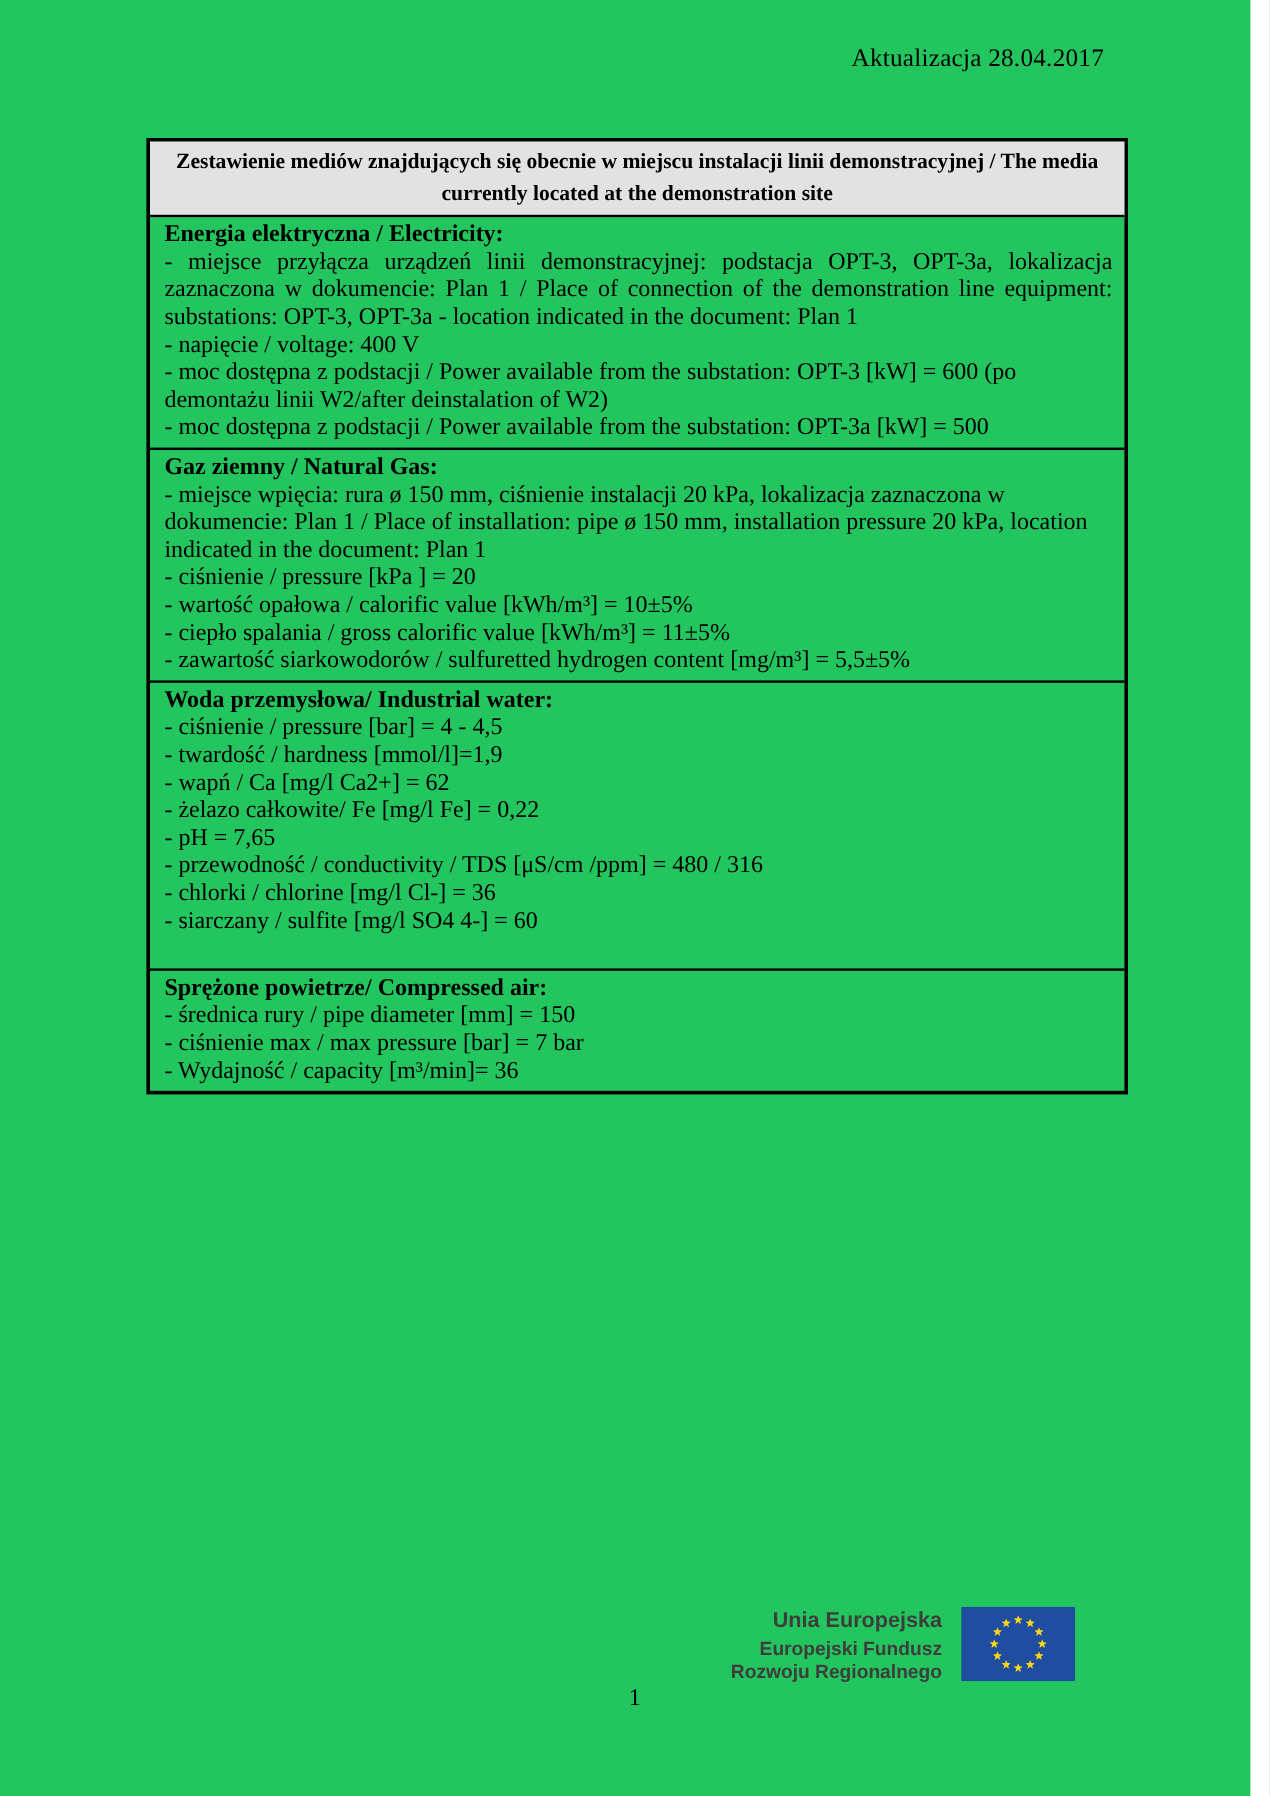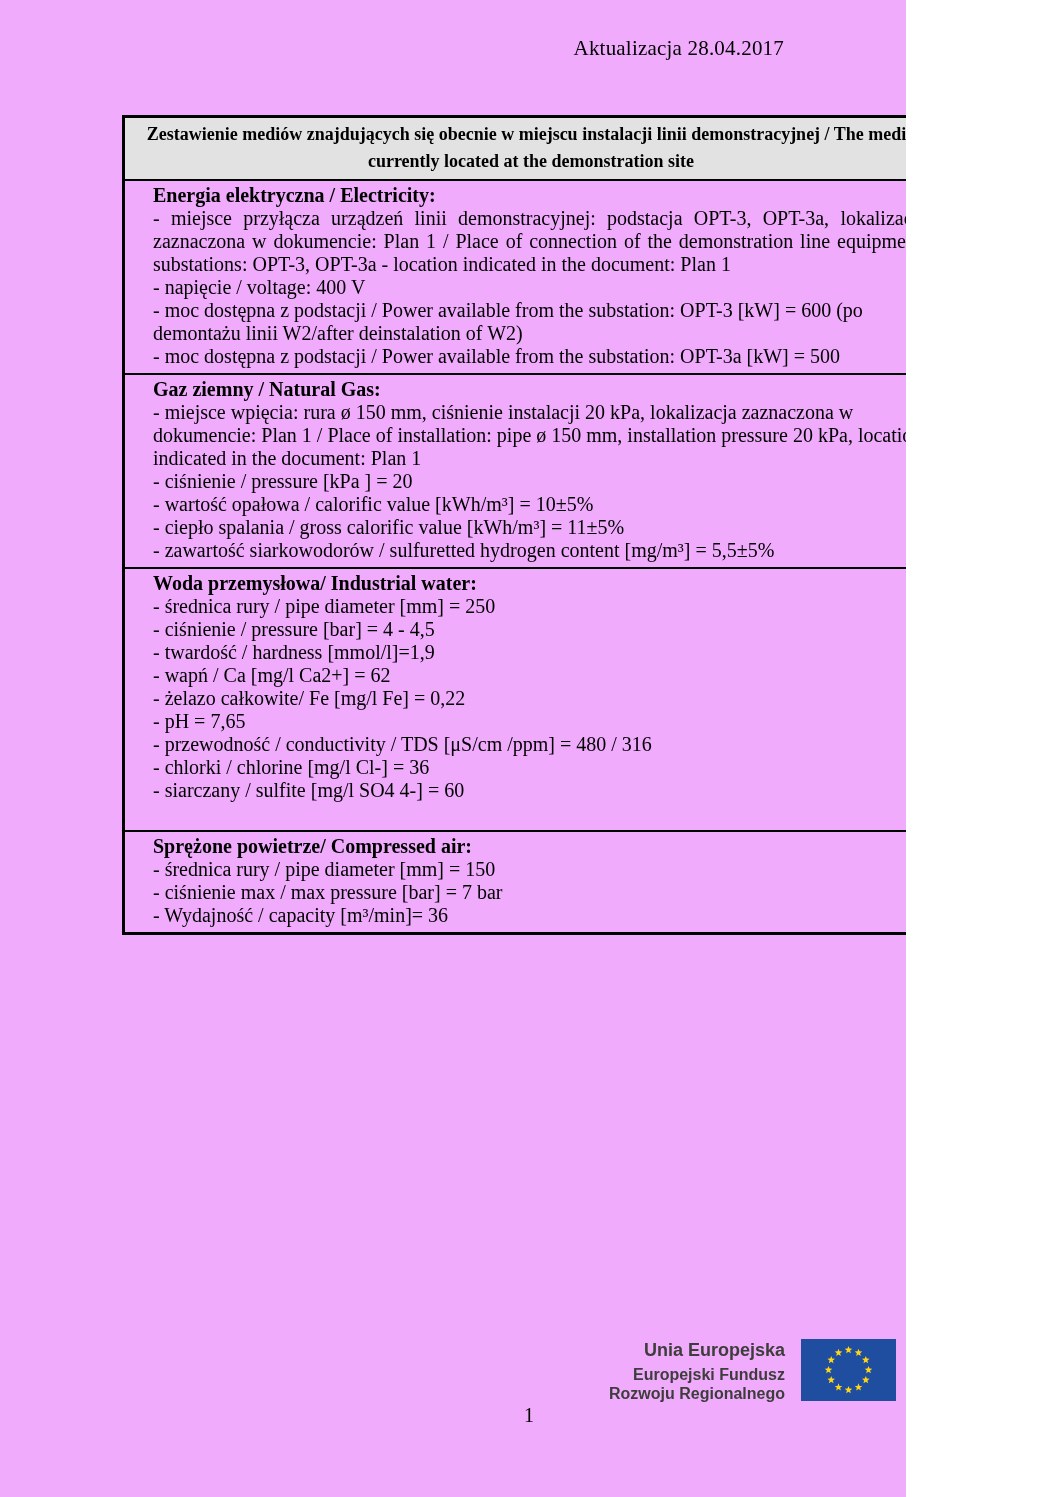"Aktualizacja 28.04.2017" .page { background: #f0abfc -> #22c55e; width: 906px -> 1042px }
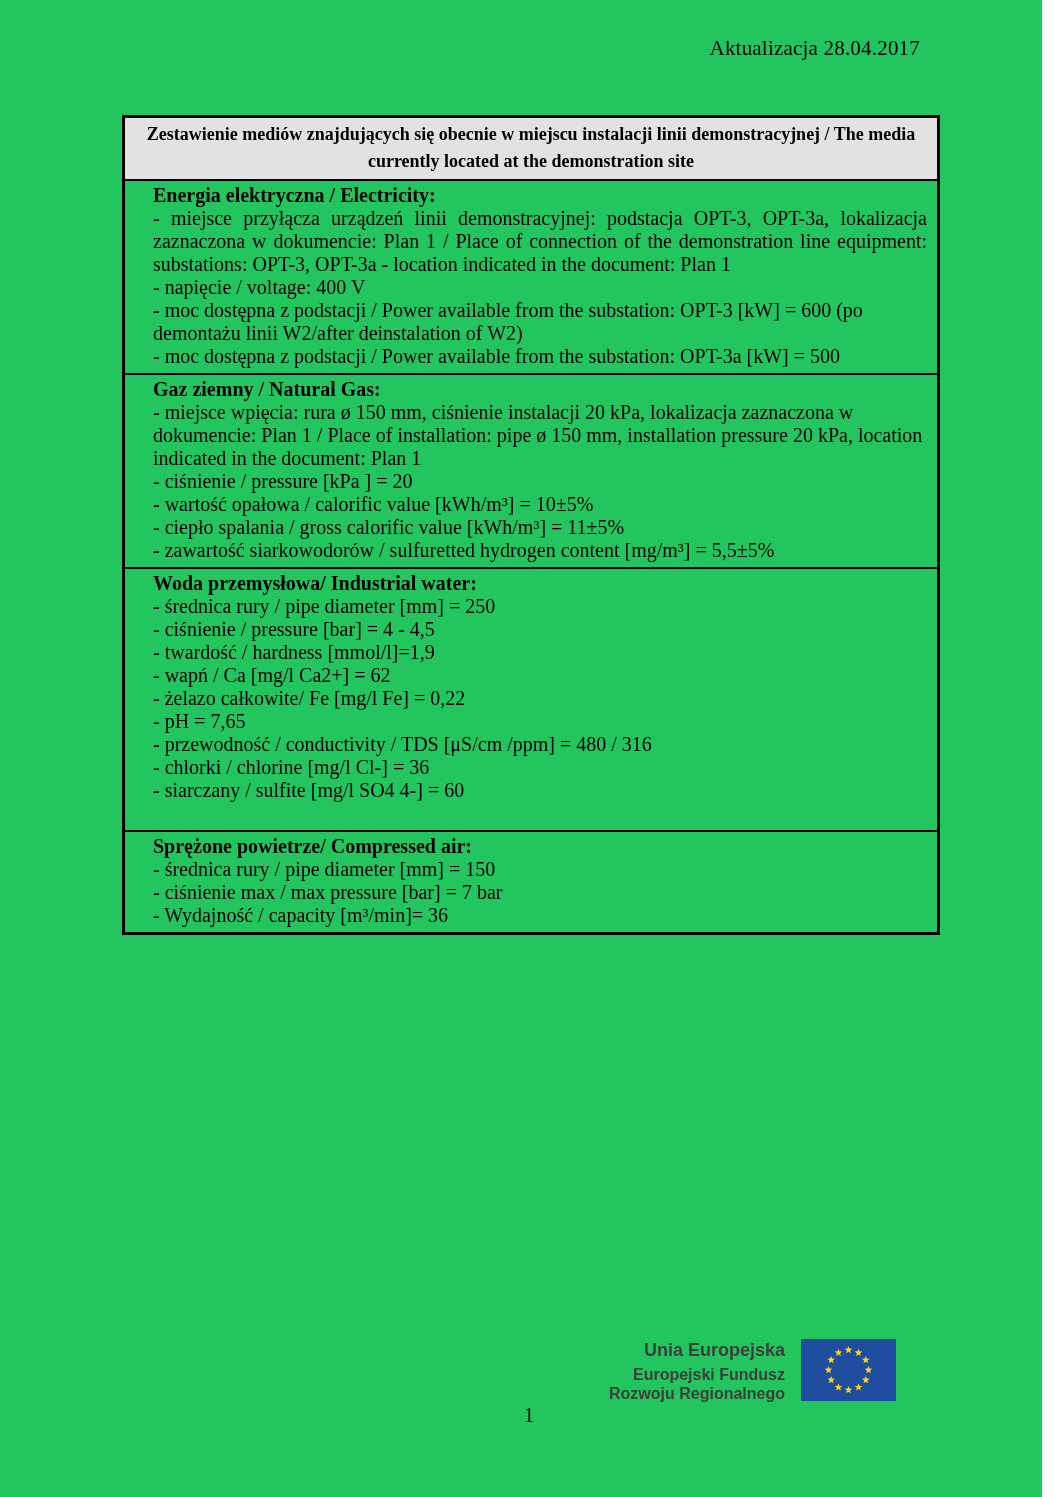"Energia elektryczna / Electricity:" .table-section { padding: 3px 10px 5px 28px -> 3px 10px 5px 12px }
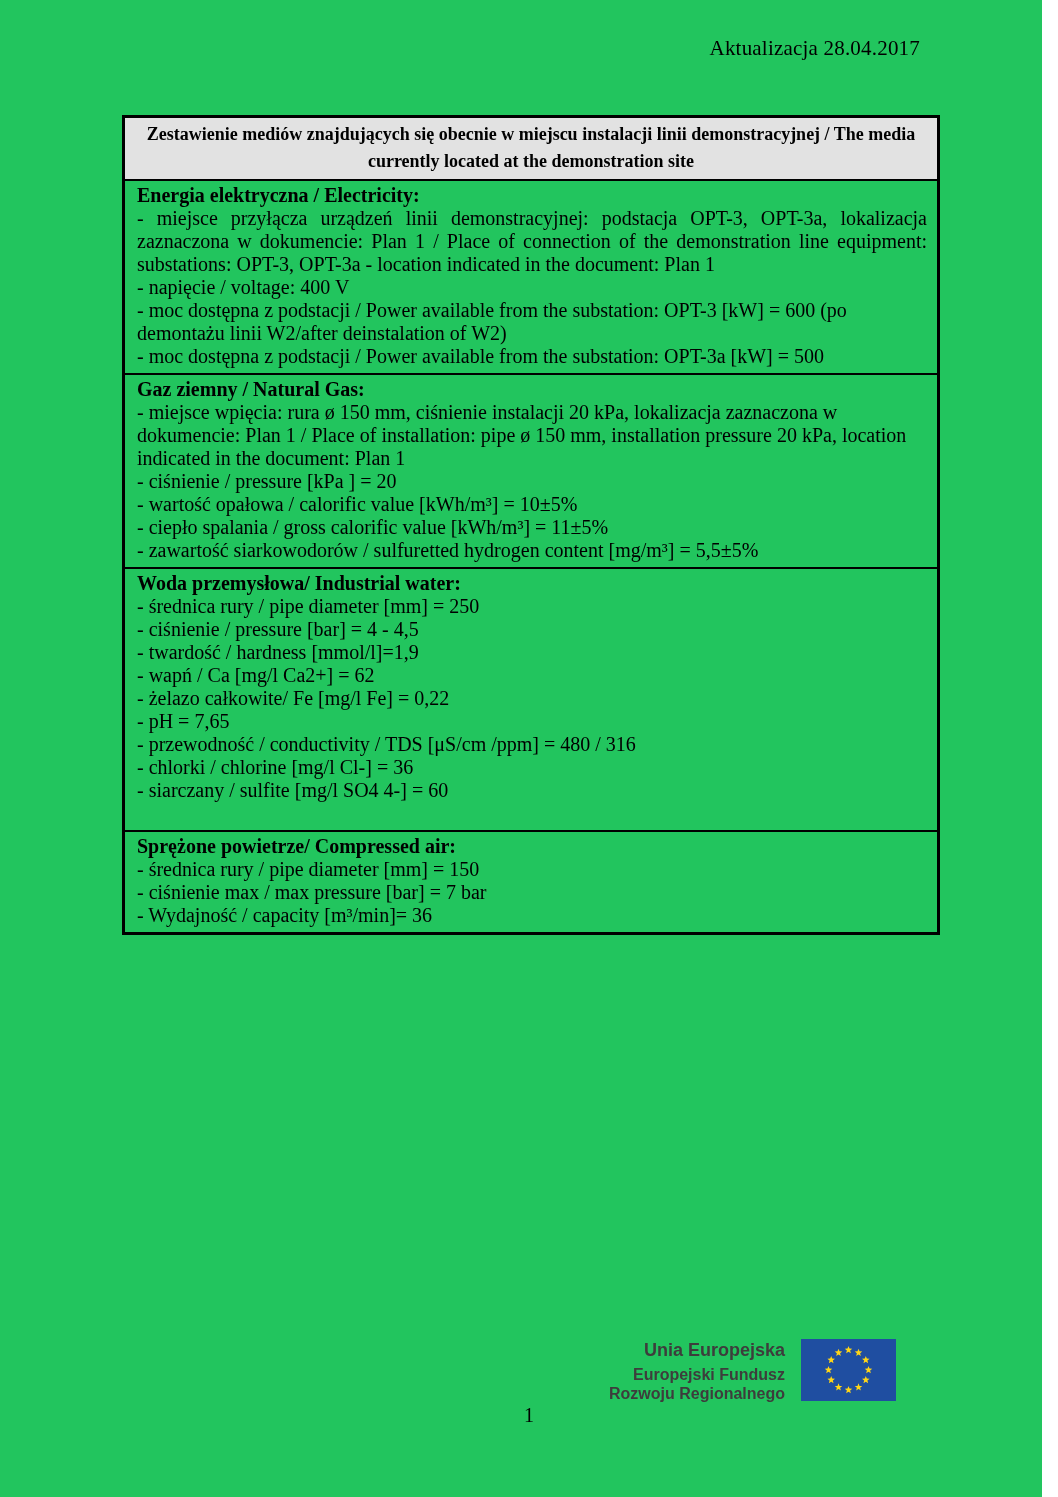"- średnica rury / pipe diameter [mm] = 250" p { html: <p>- średnica rury / pipe diameter [mm] = 250</p> -> none }
